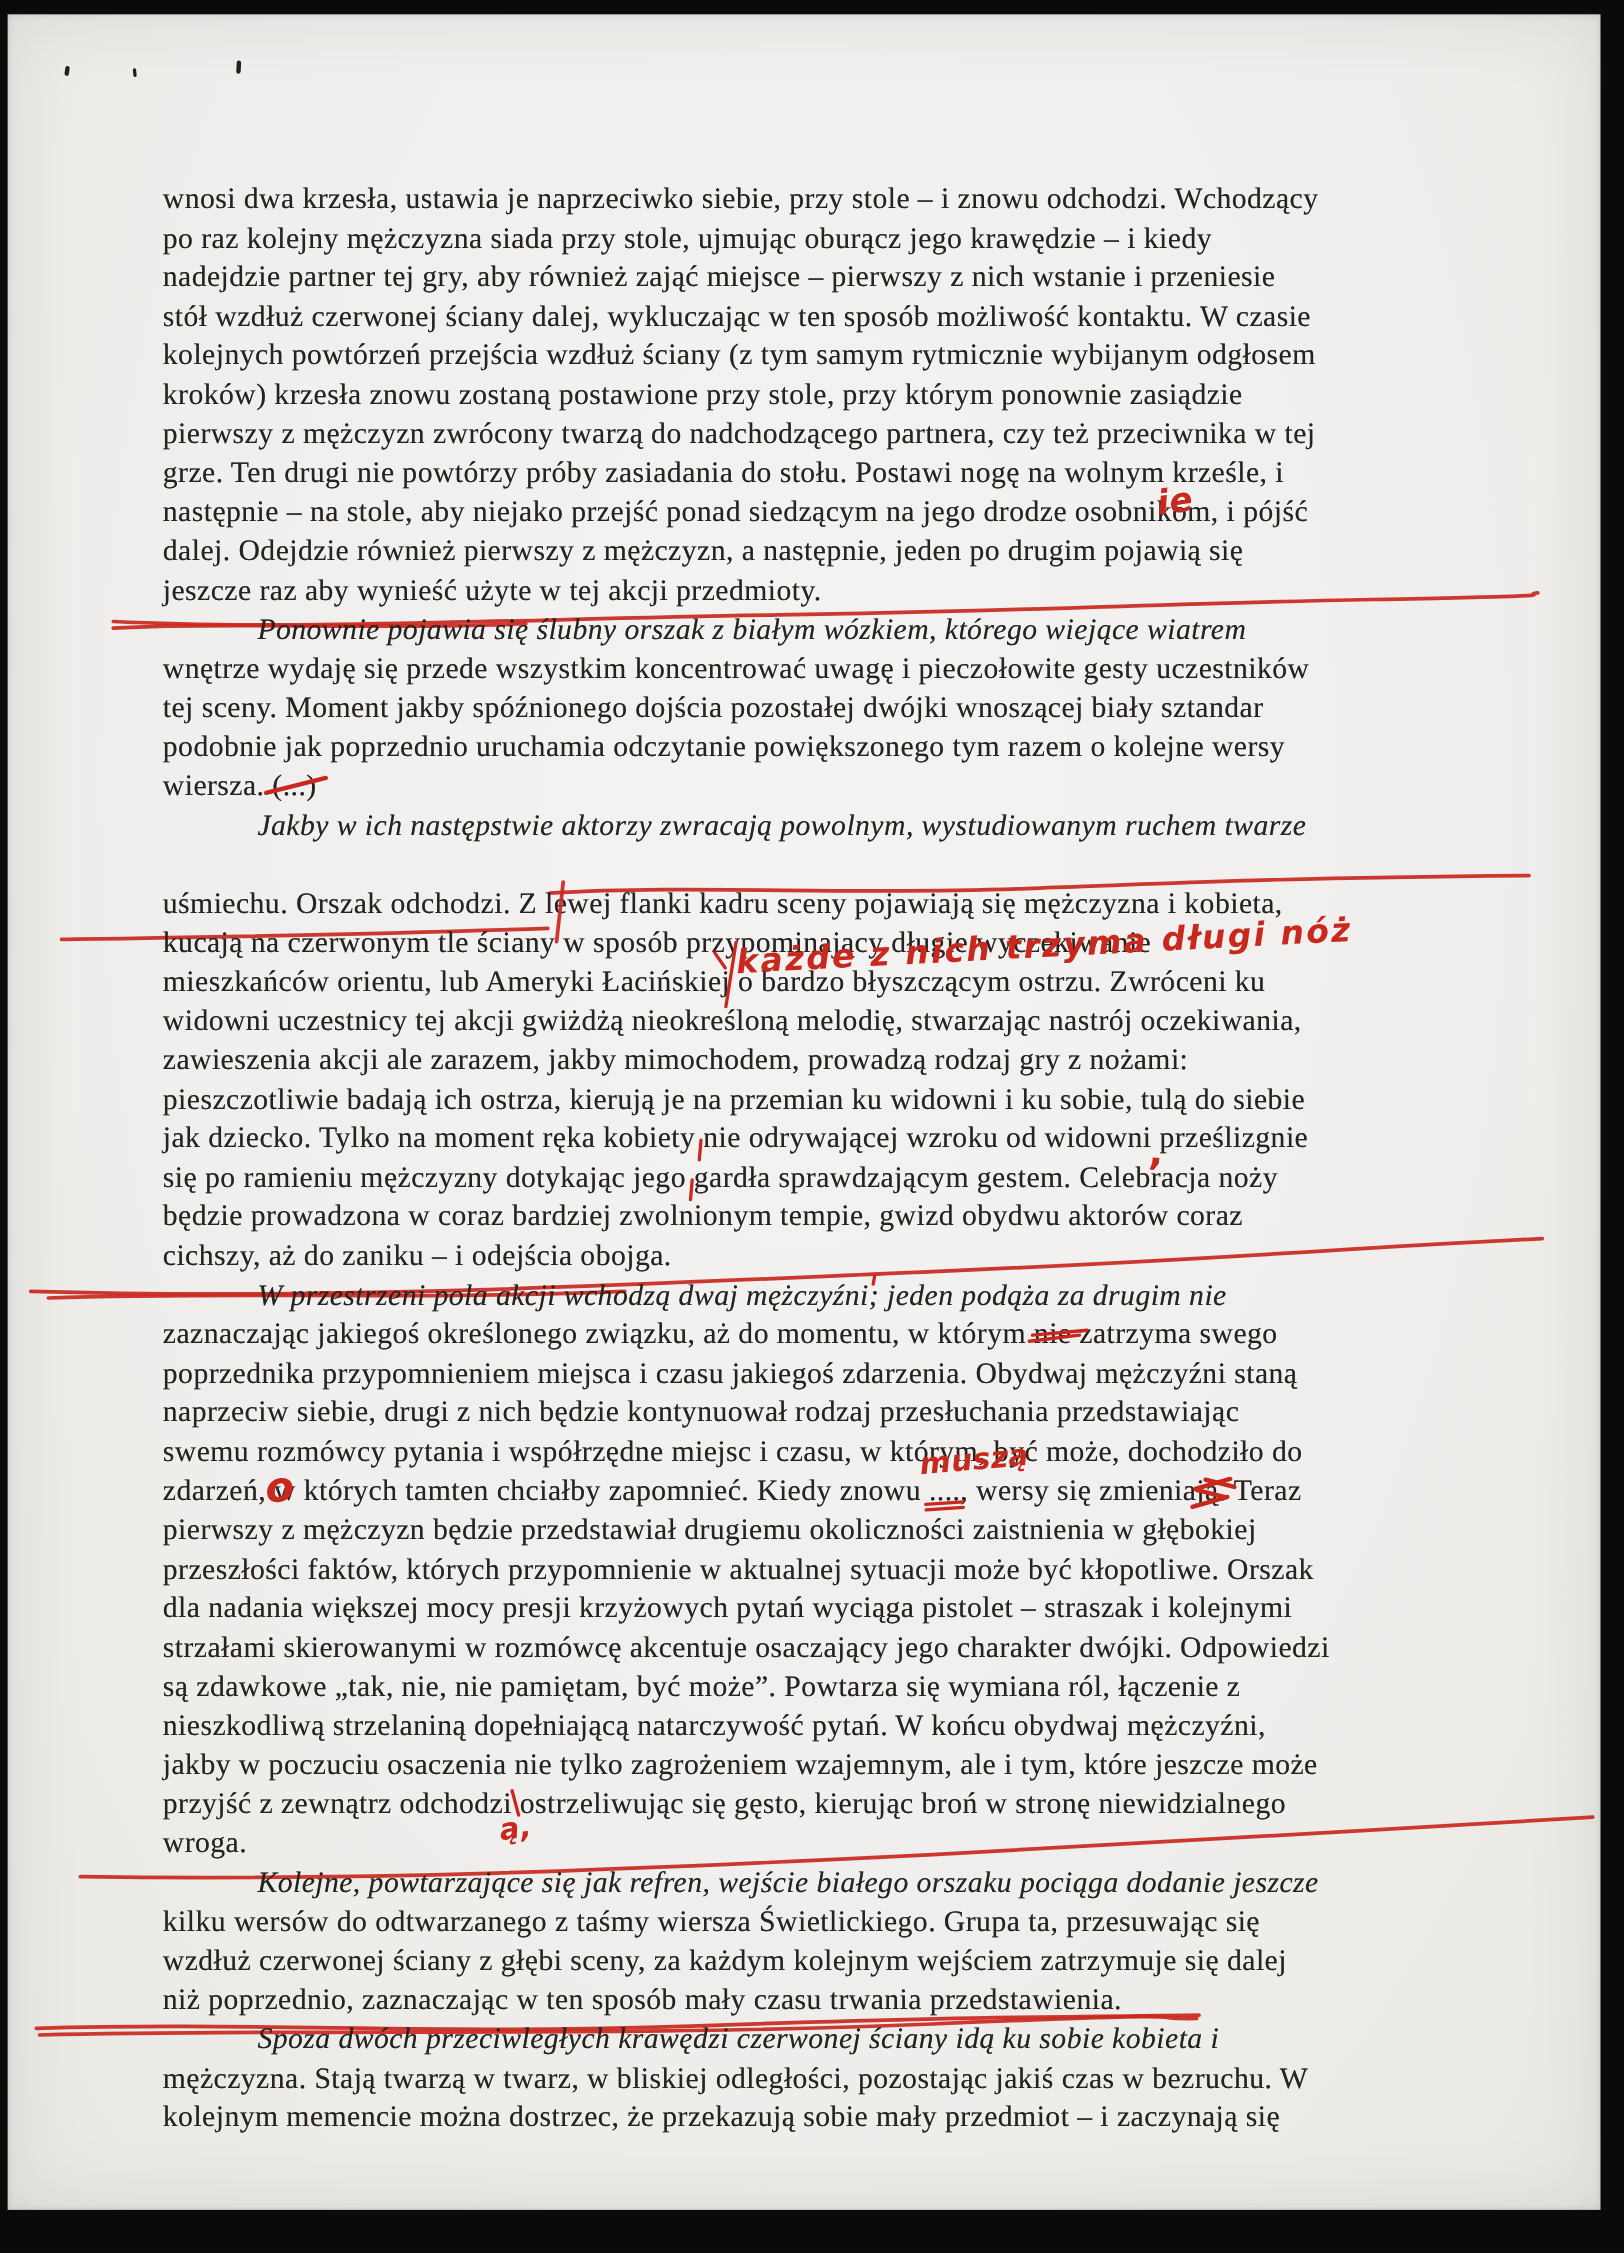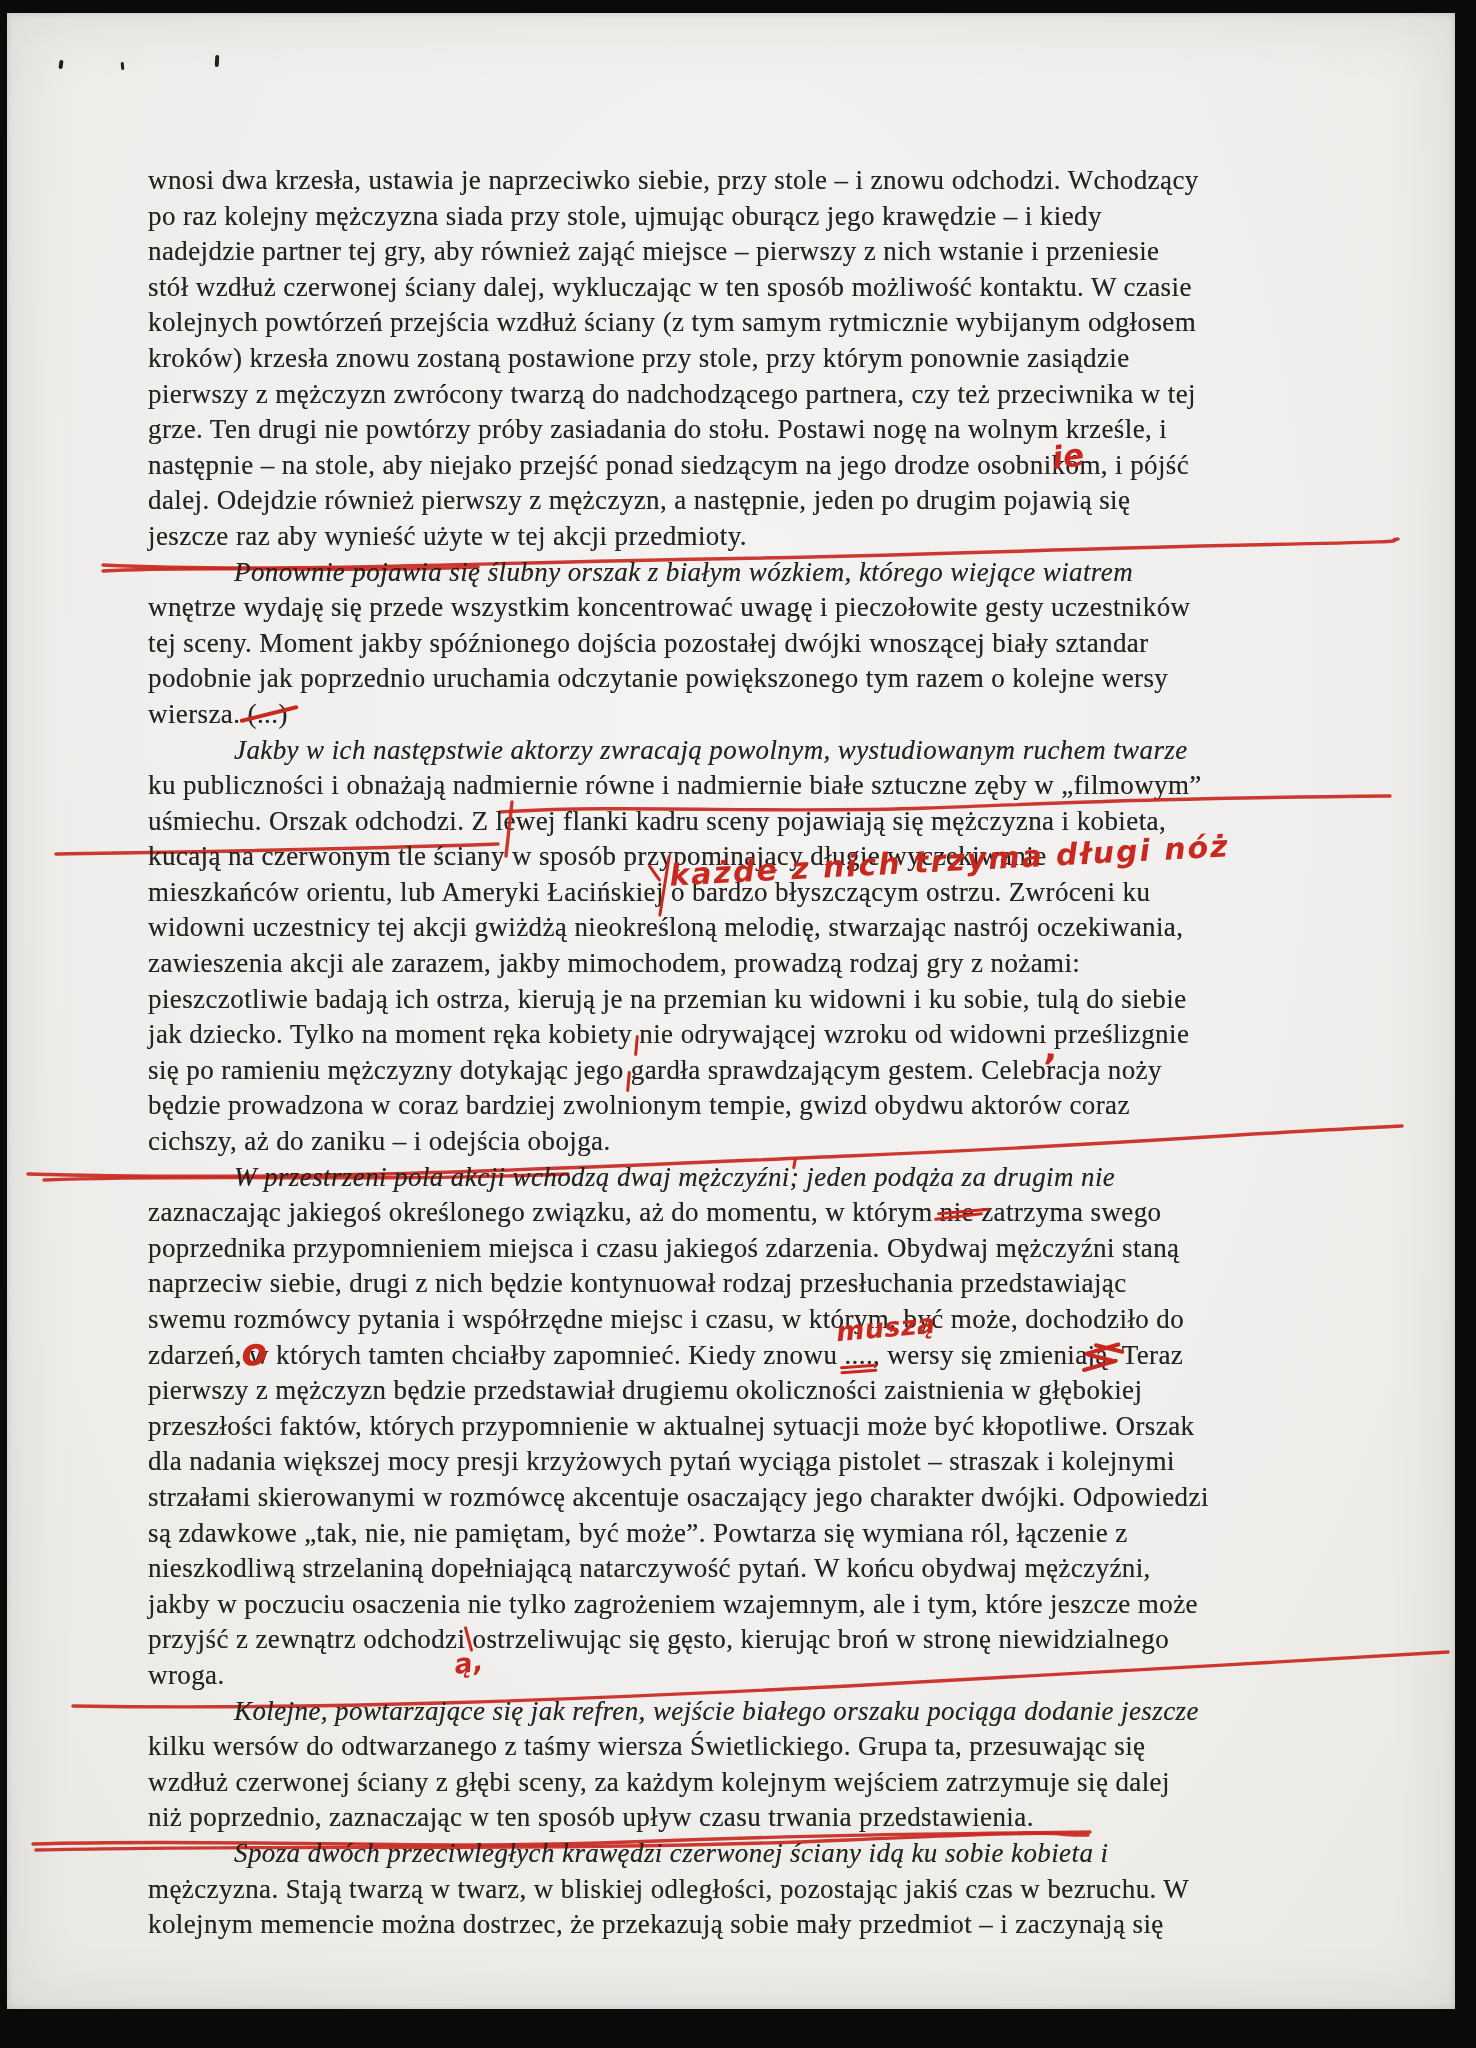"ku publiczności i obnażają nadmiernie" span { html: <span>ku publiczności i obnażają nadmiernie równe i nadmiernie białe sztuczne zęby w „filmowym”</span> -> none }
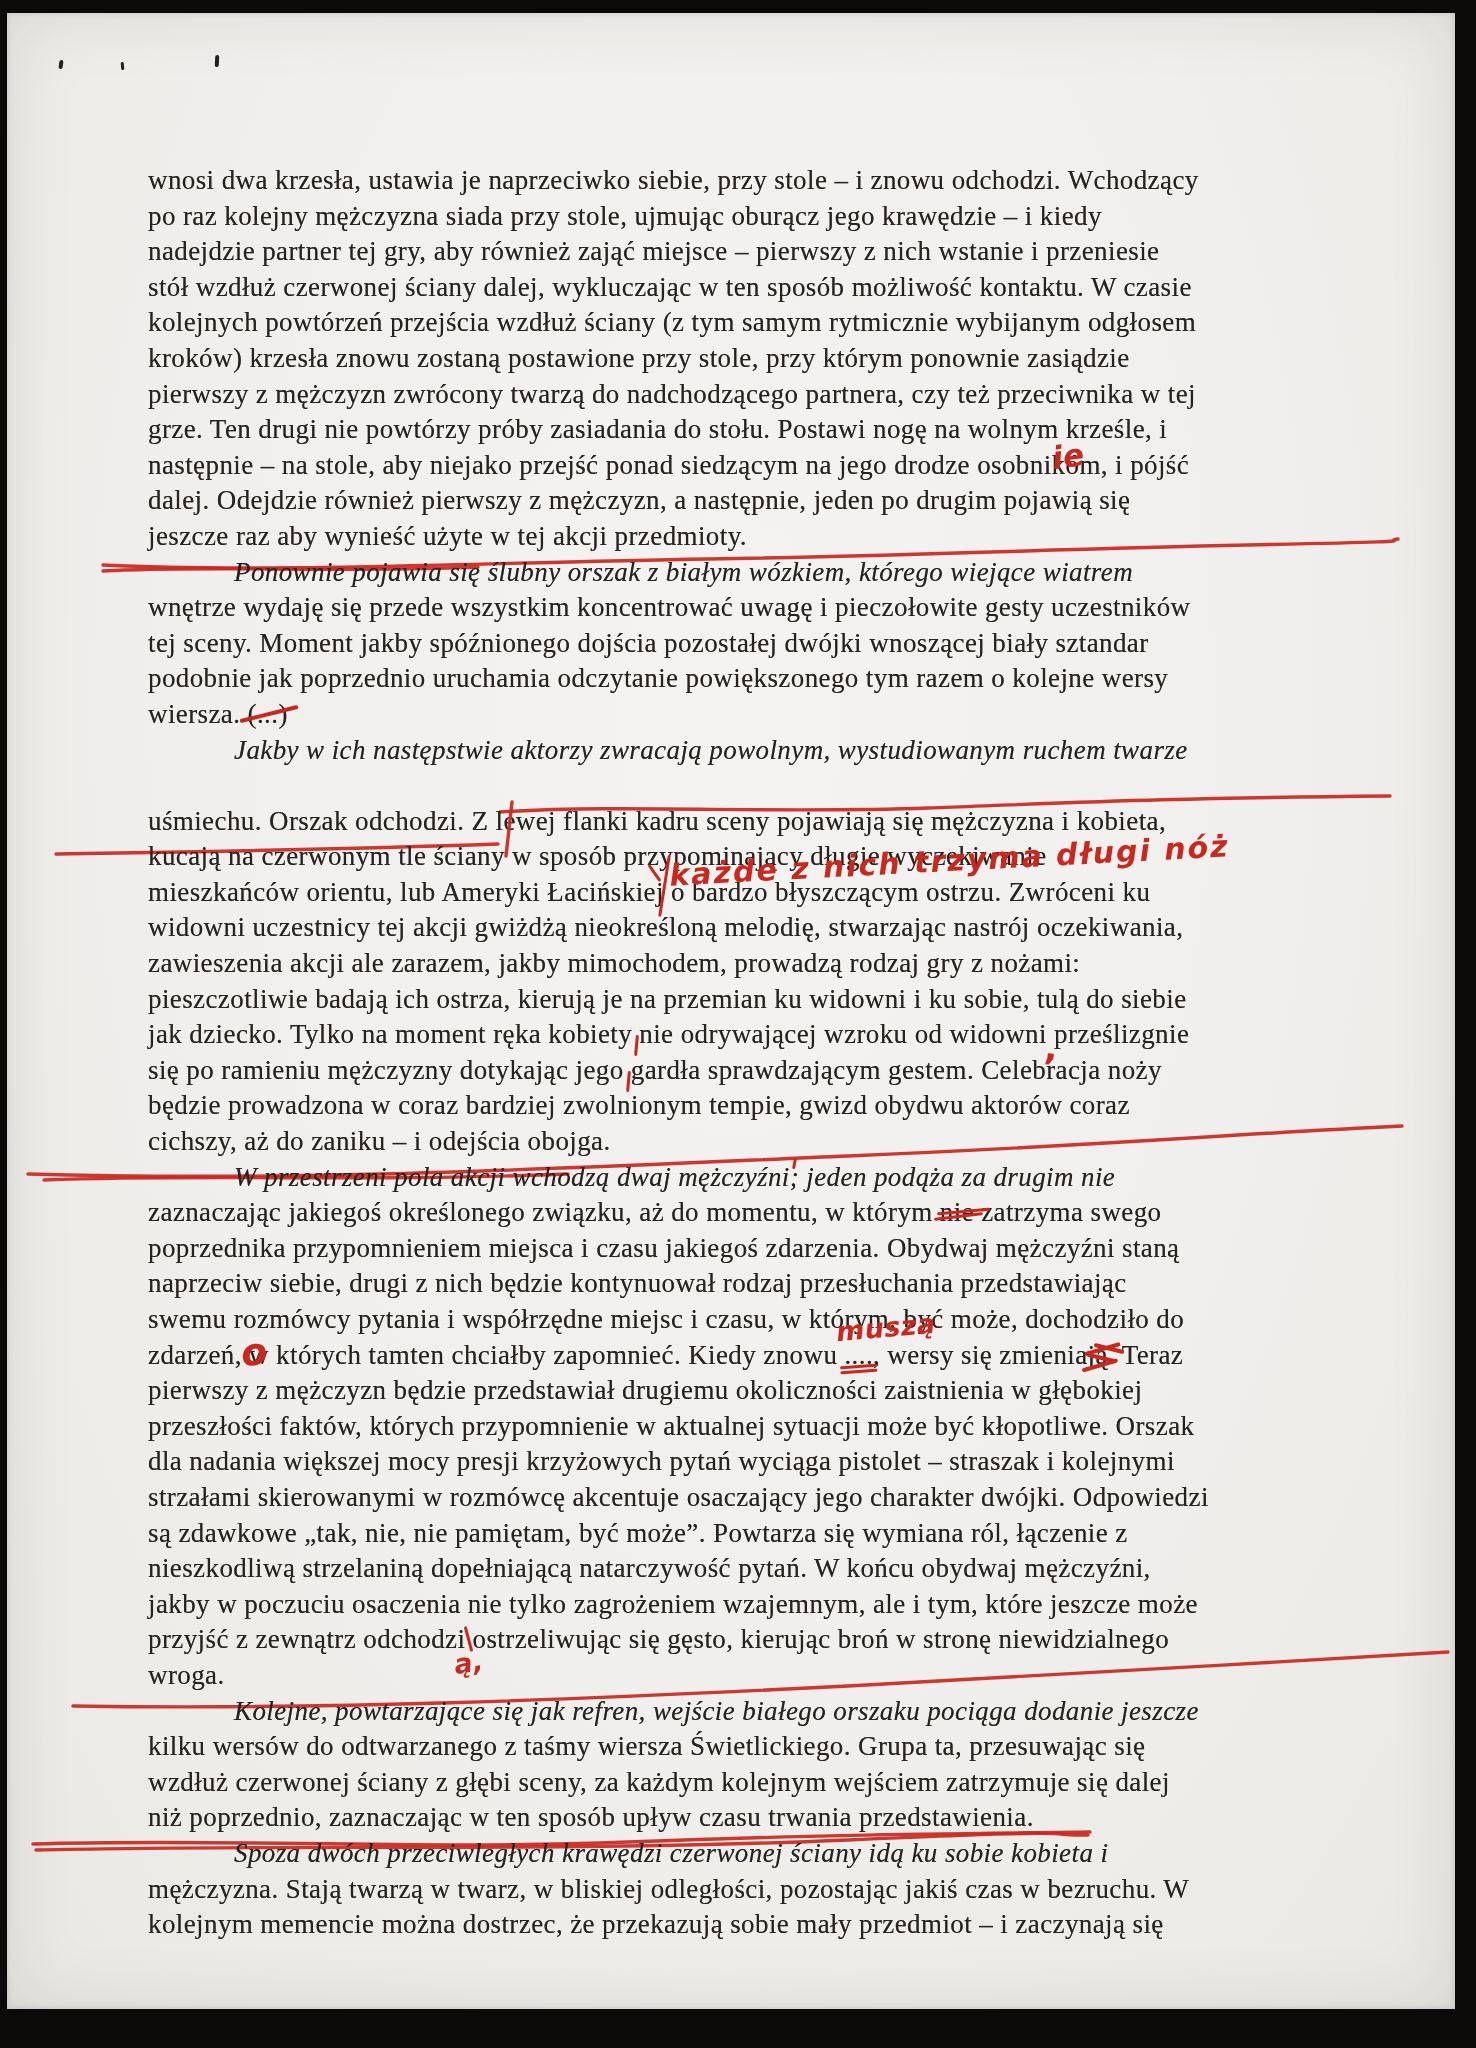"niż poprzednio, zaznaczając w ten" span { text: upływ -> mały }
